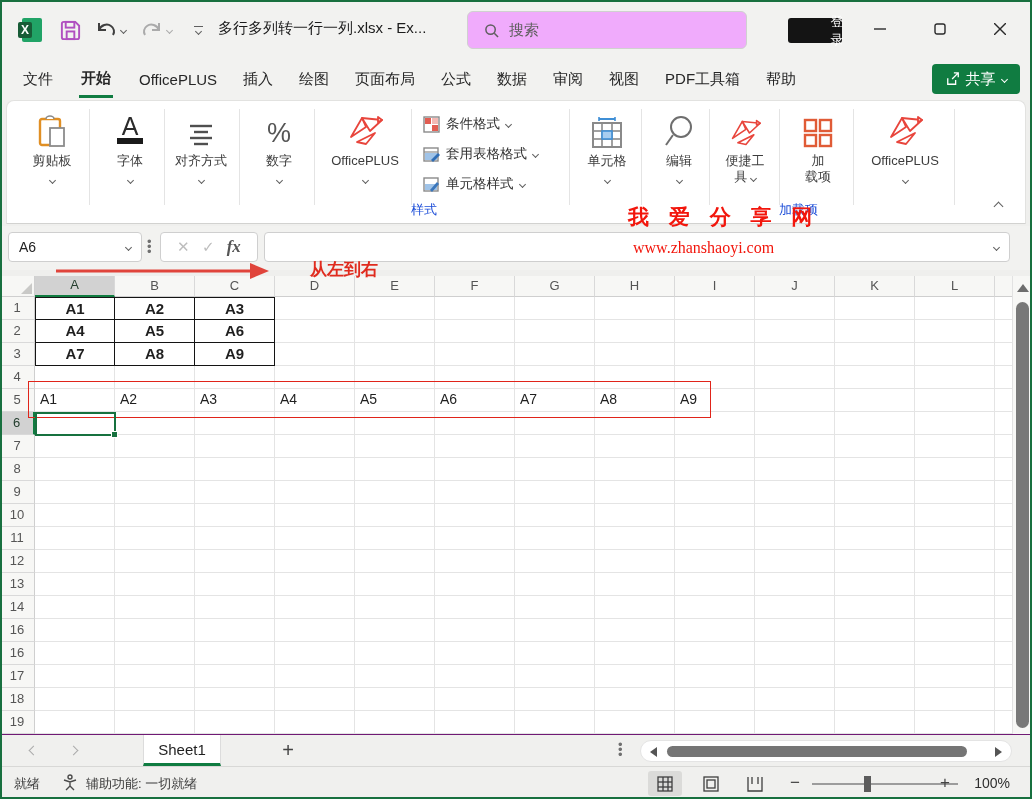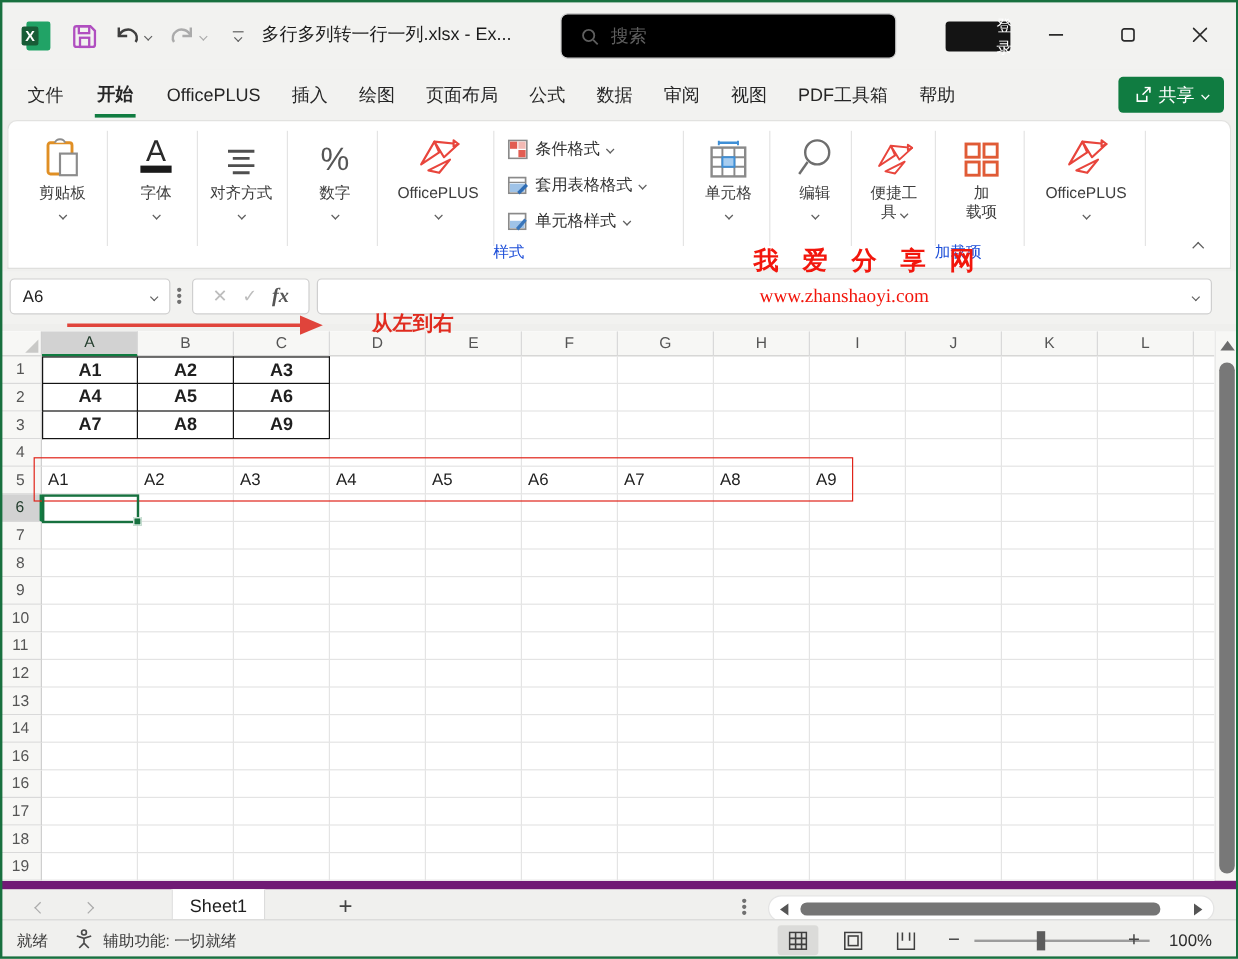"搜索" #search-box { background: #000000 -> #f0abfc }
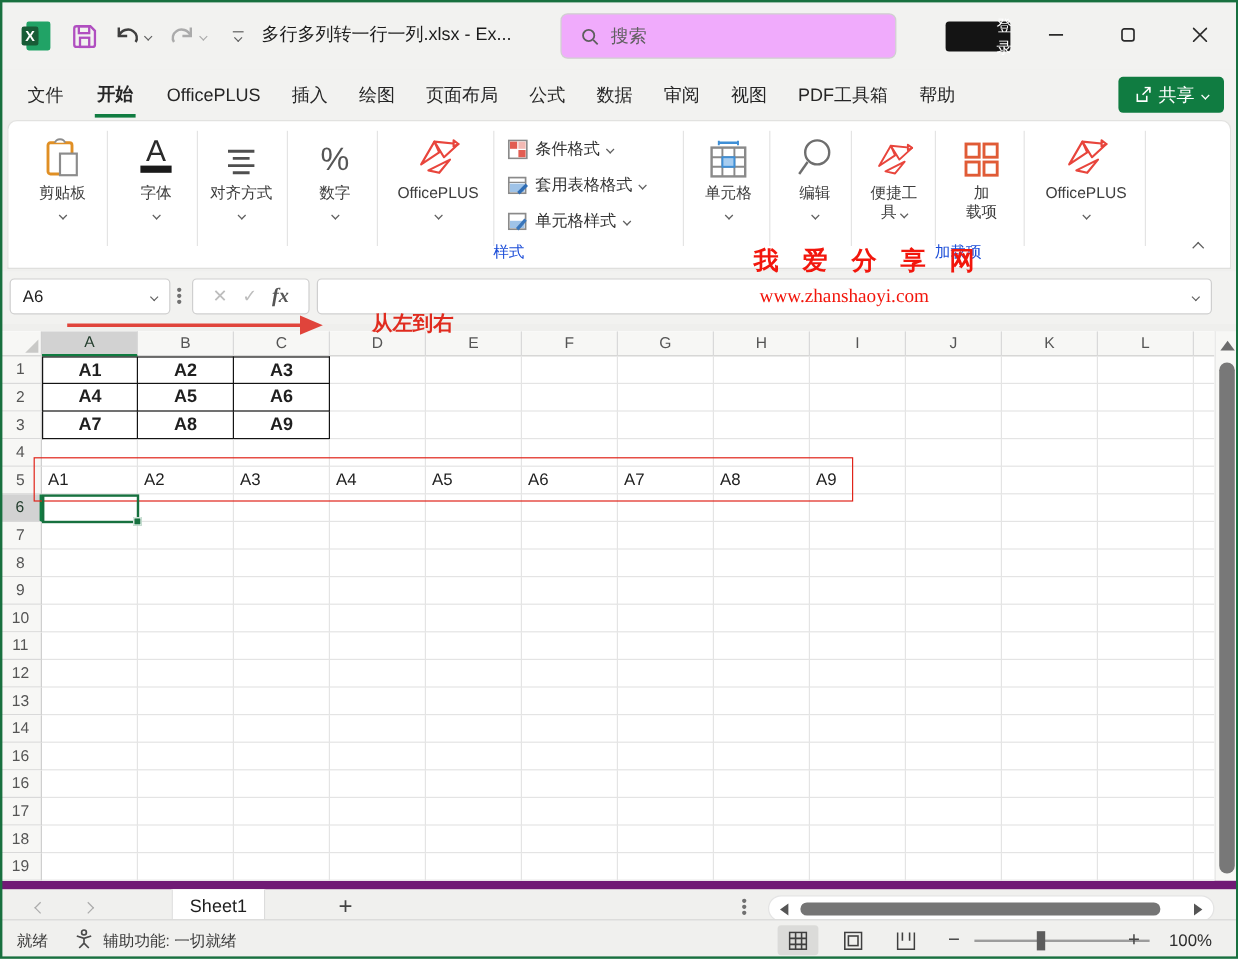"Sheet1" #sheetbar { border-top: 7px solid #701a75 -> 1px solid #701a75 }
